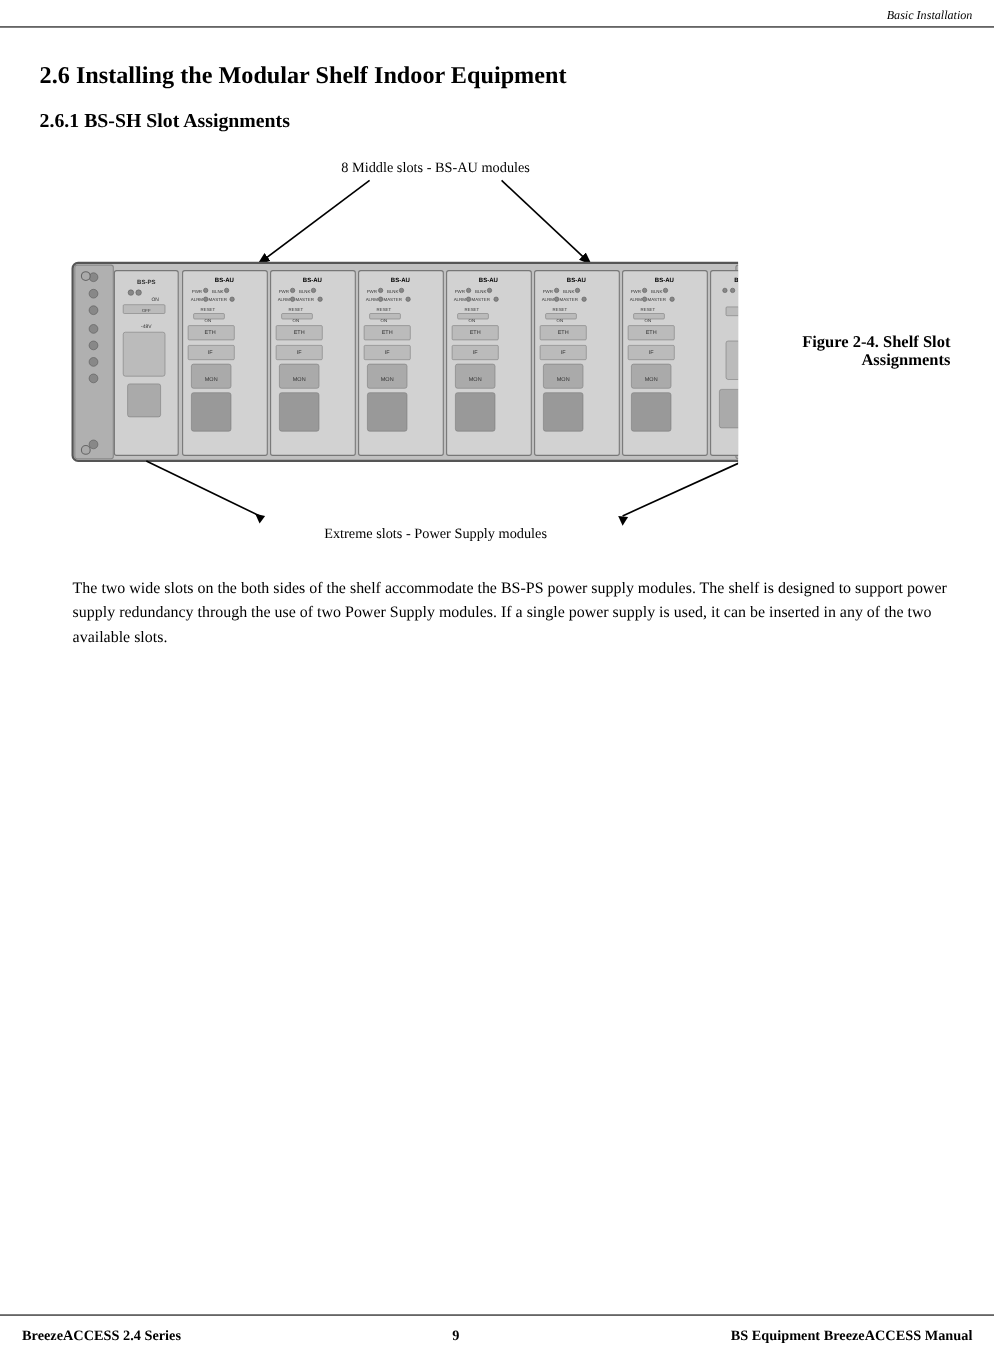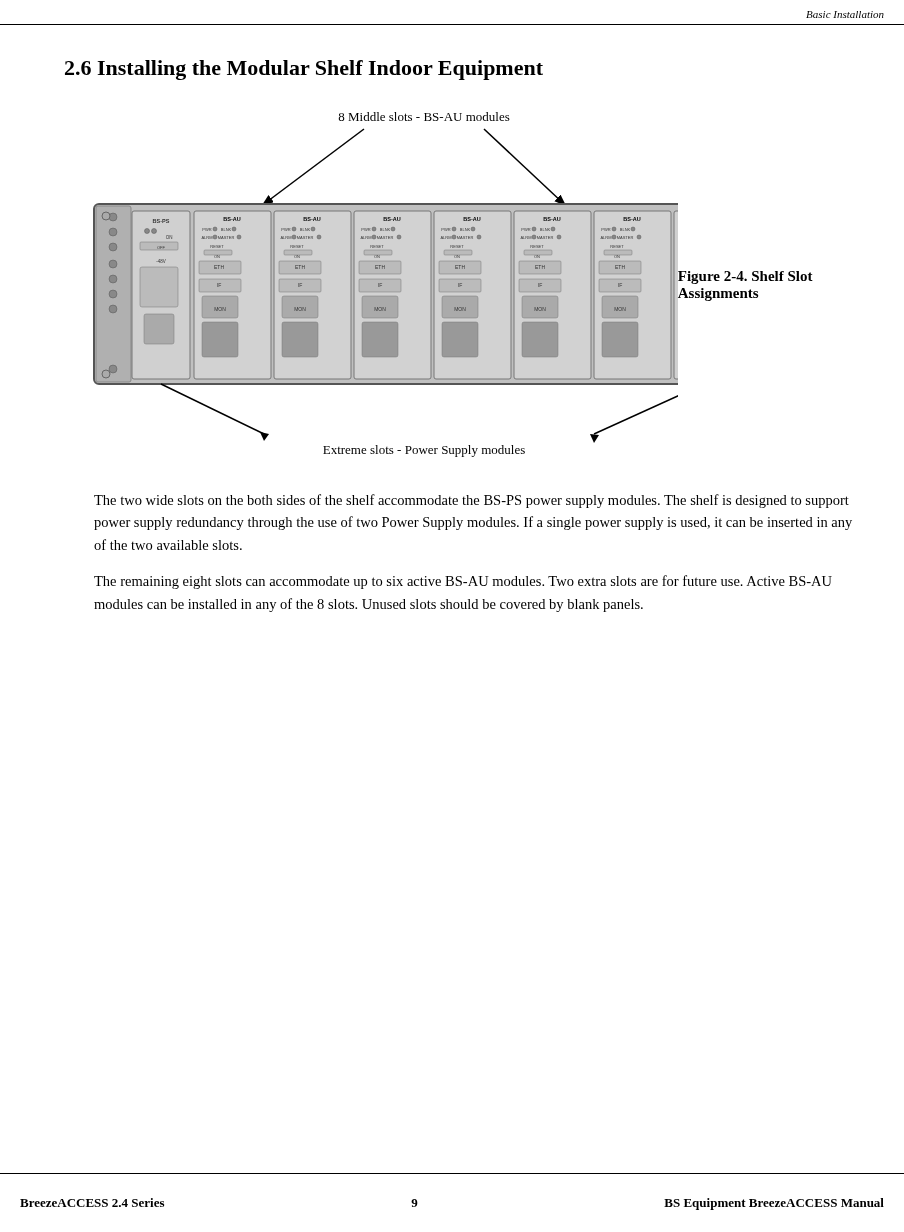"2.6 Installing the Modular Shelf" .content { padding: 20px 40px 60px 64px -> 20px 40px 60px 36px }
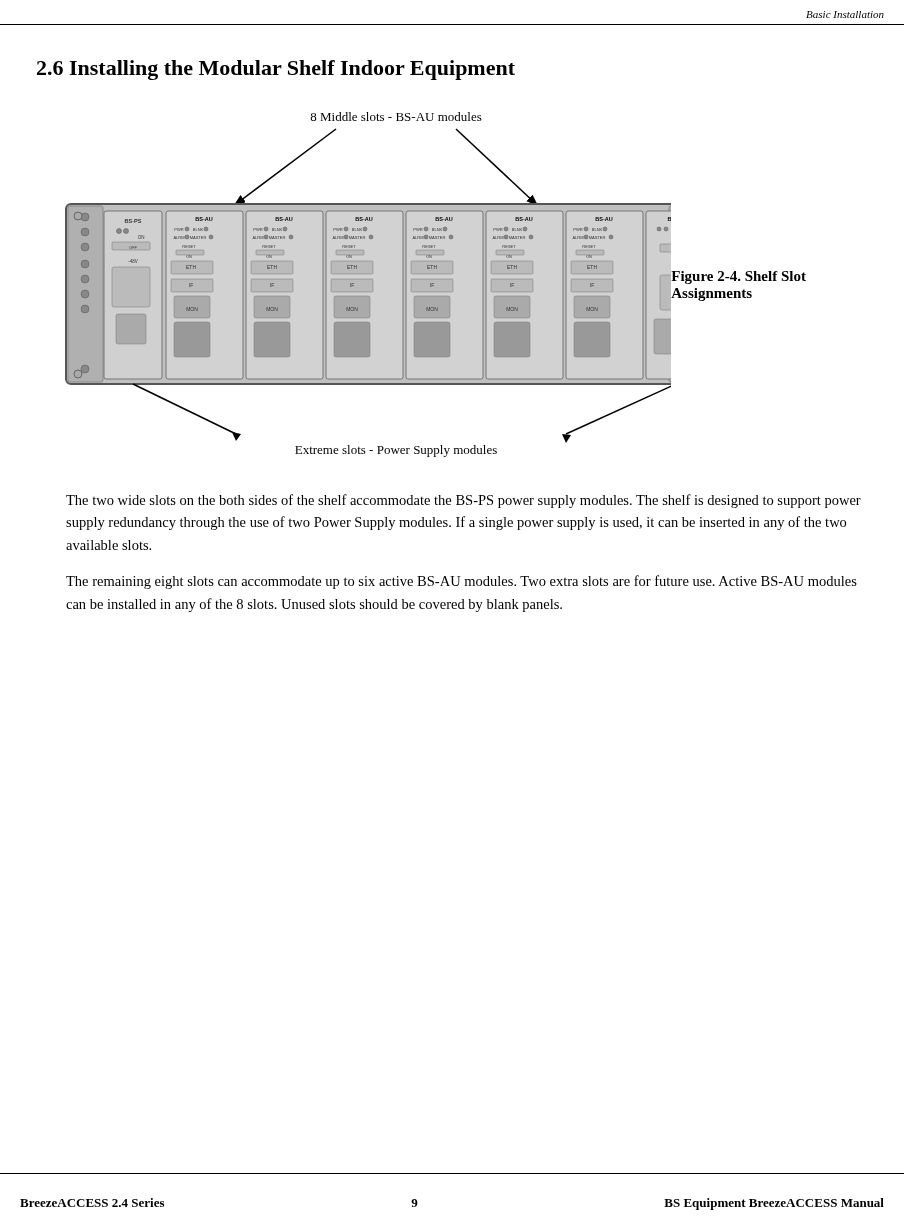"2.6.1 BS-SH Slot Assignments" div.subsection-title { html: none -> <div>2.6.1 BS-SH Slot Assignments</div> }
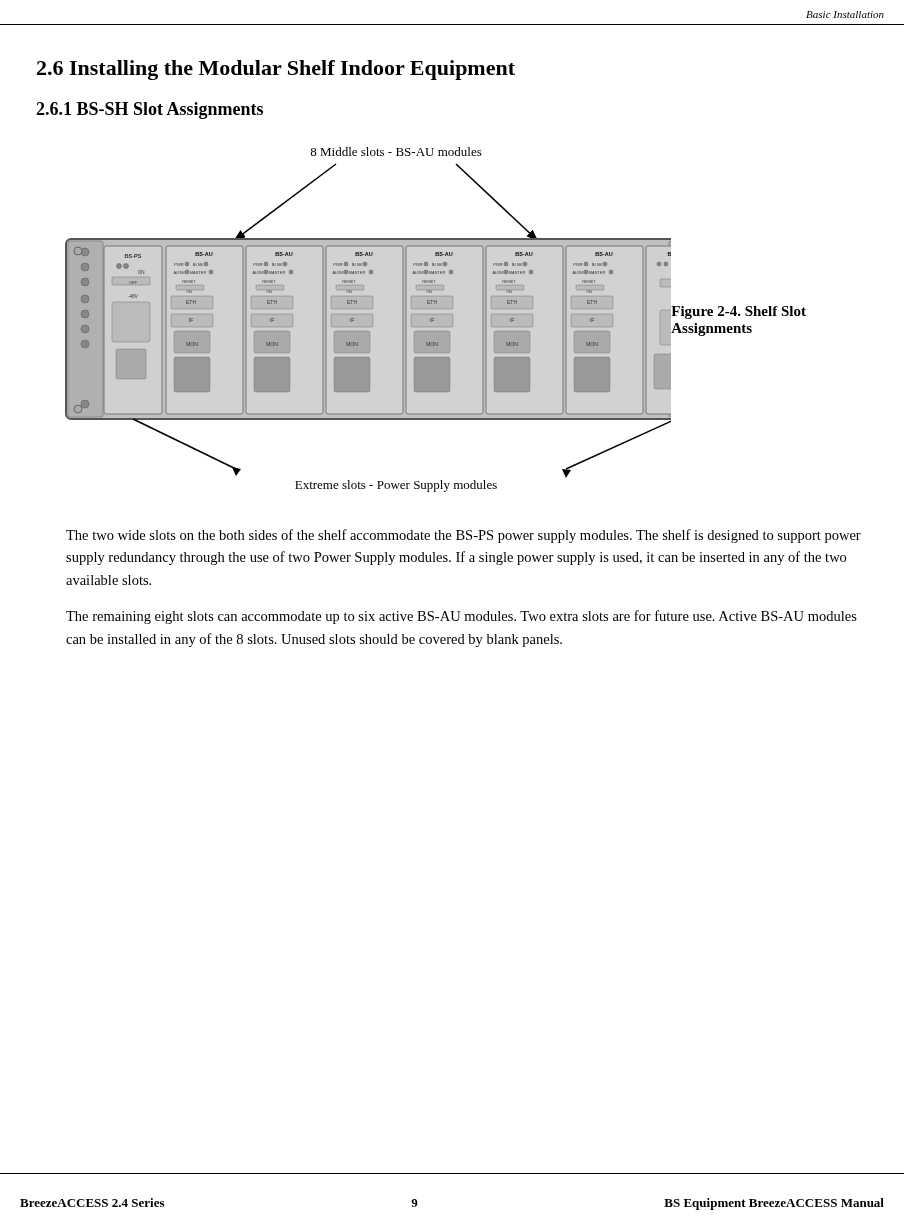"Figure 2-4. Shelf Slot Assignments" .figure-caption { text-align: left -> right }
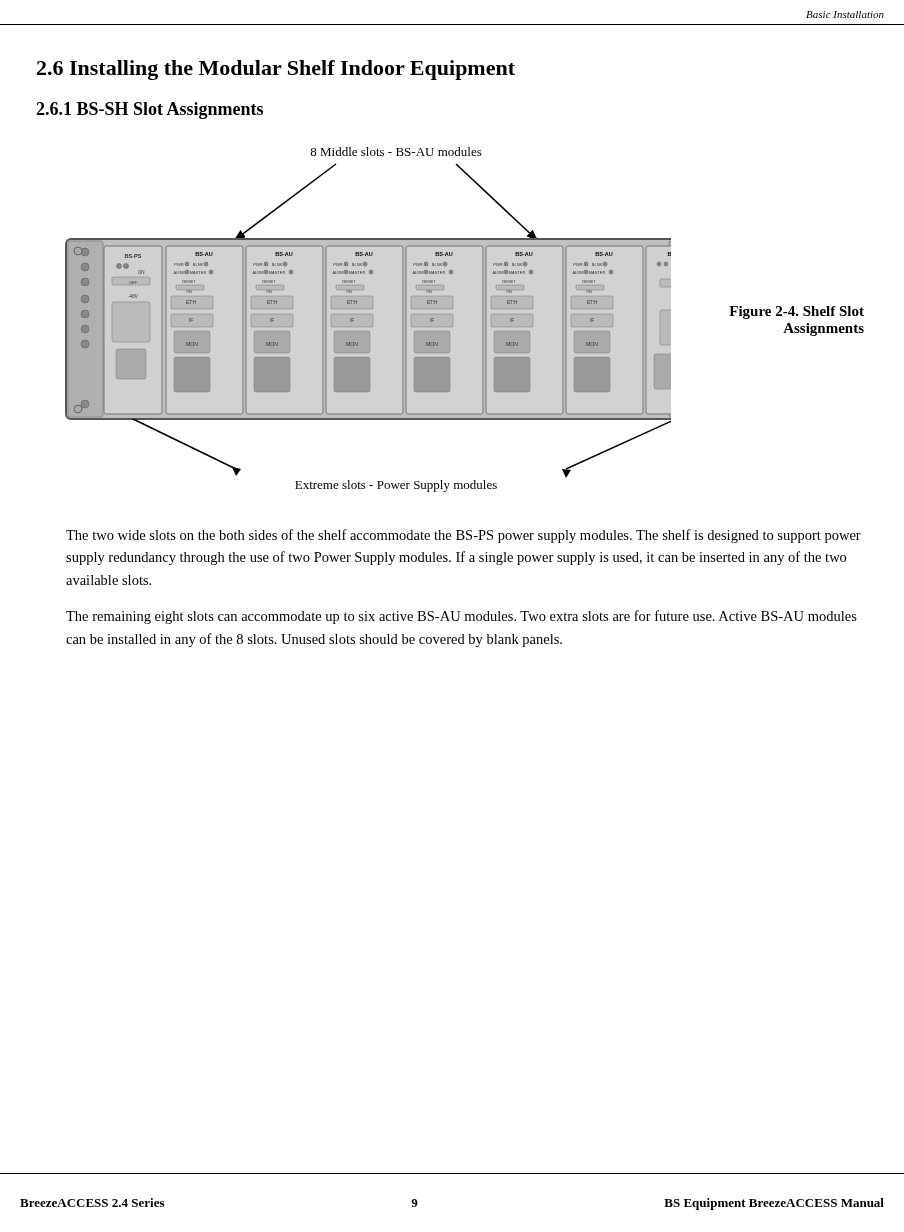"The remaining eight slots can" div.body-text { html: <div>The remaining eight slots can accommodate up to six active BS-AU modules. Two extra slots are for future use. Active BS-AU modules can be installed in any of the 8 slots. Unused slots should be covered by blank panels.</div> -> none }
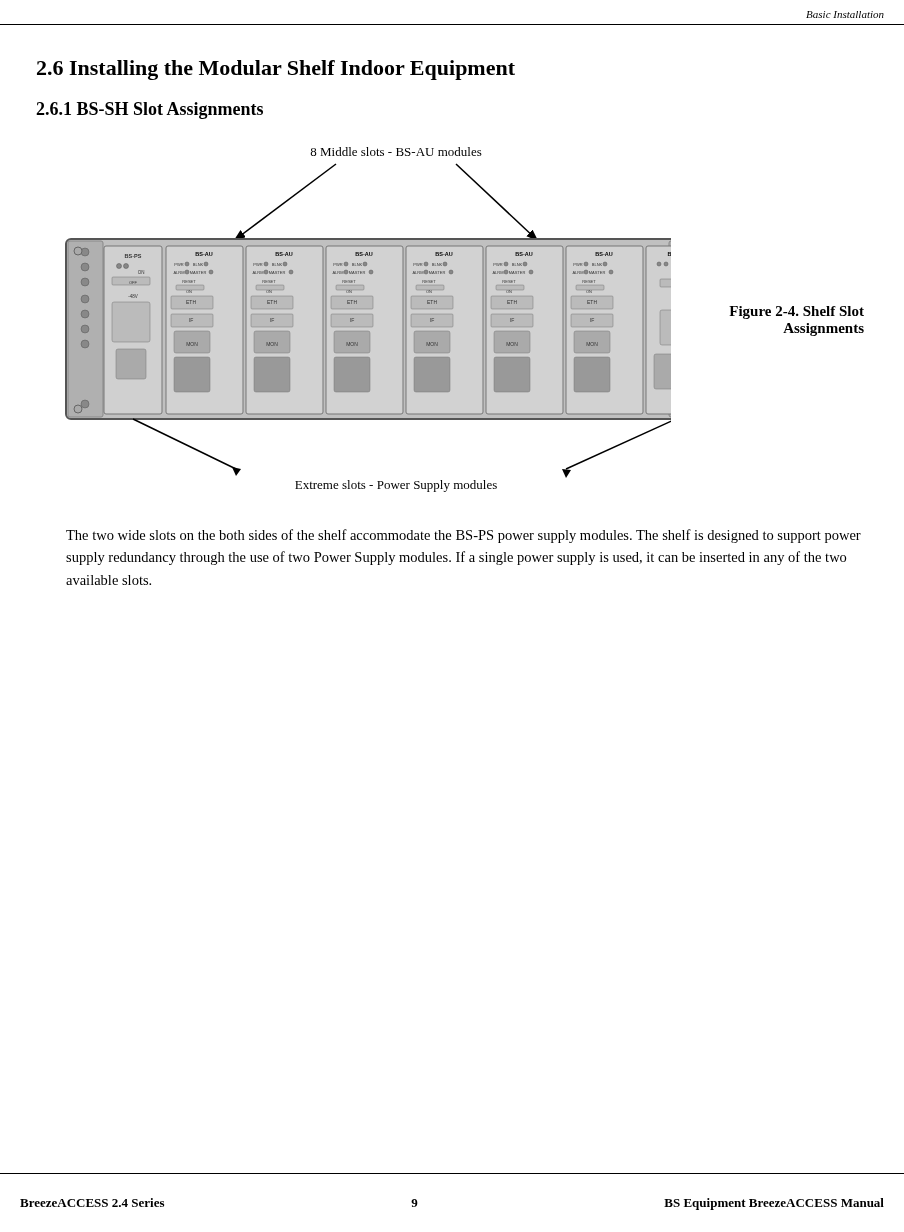"BreezeACCESS 2.4 Series" .footer { padding: 21px 20px -> 10px 20px }
